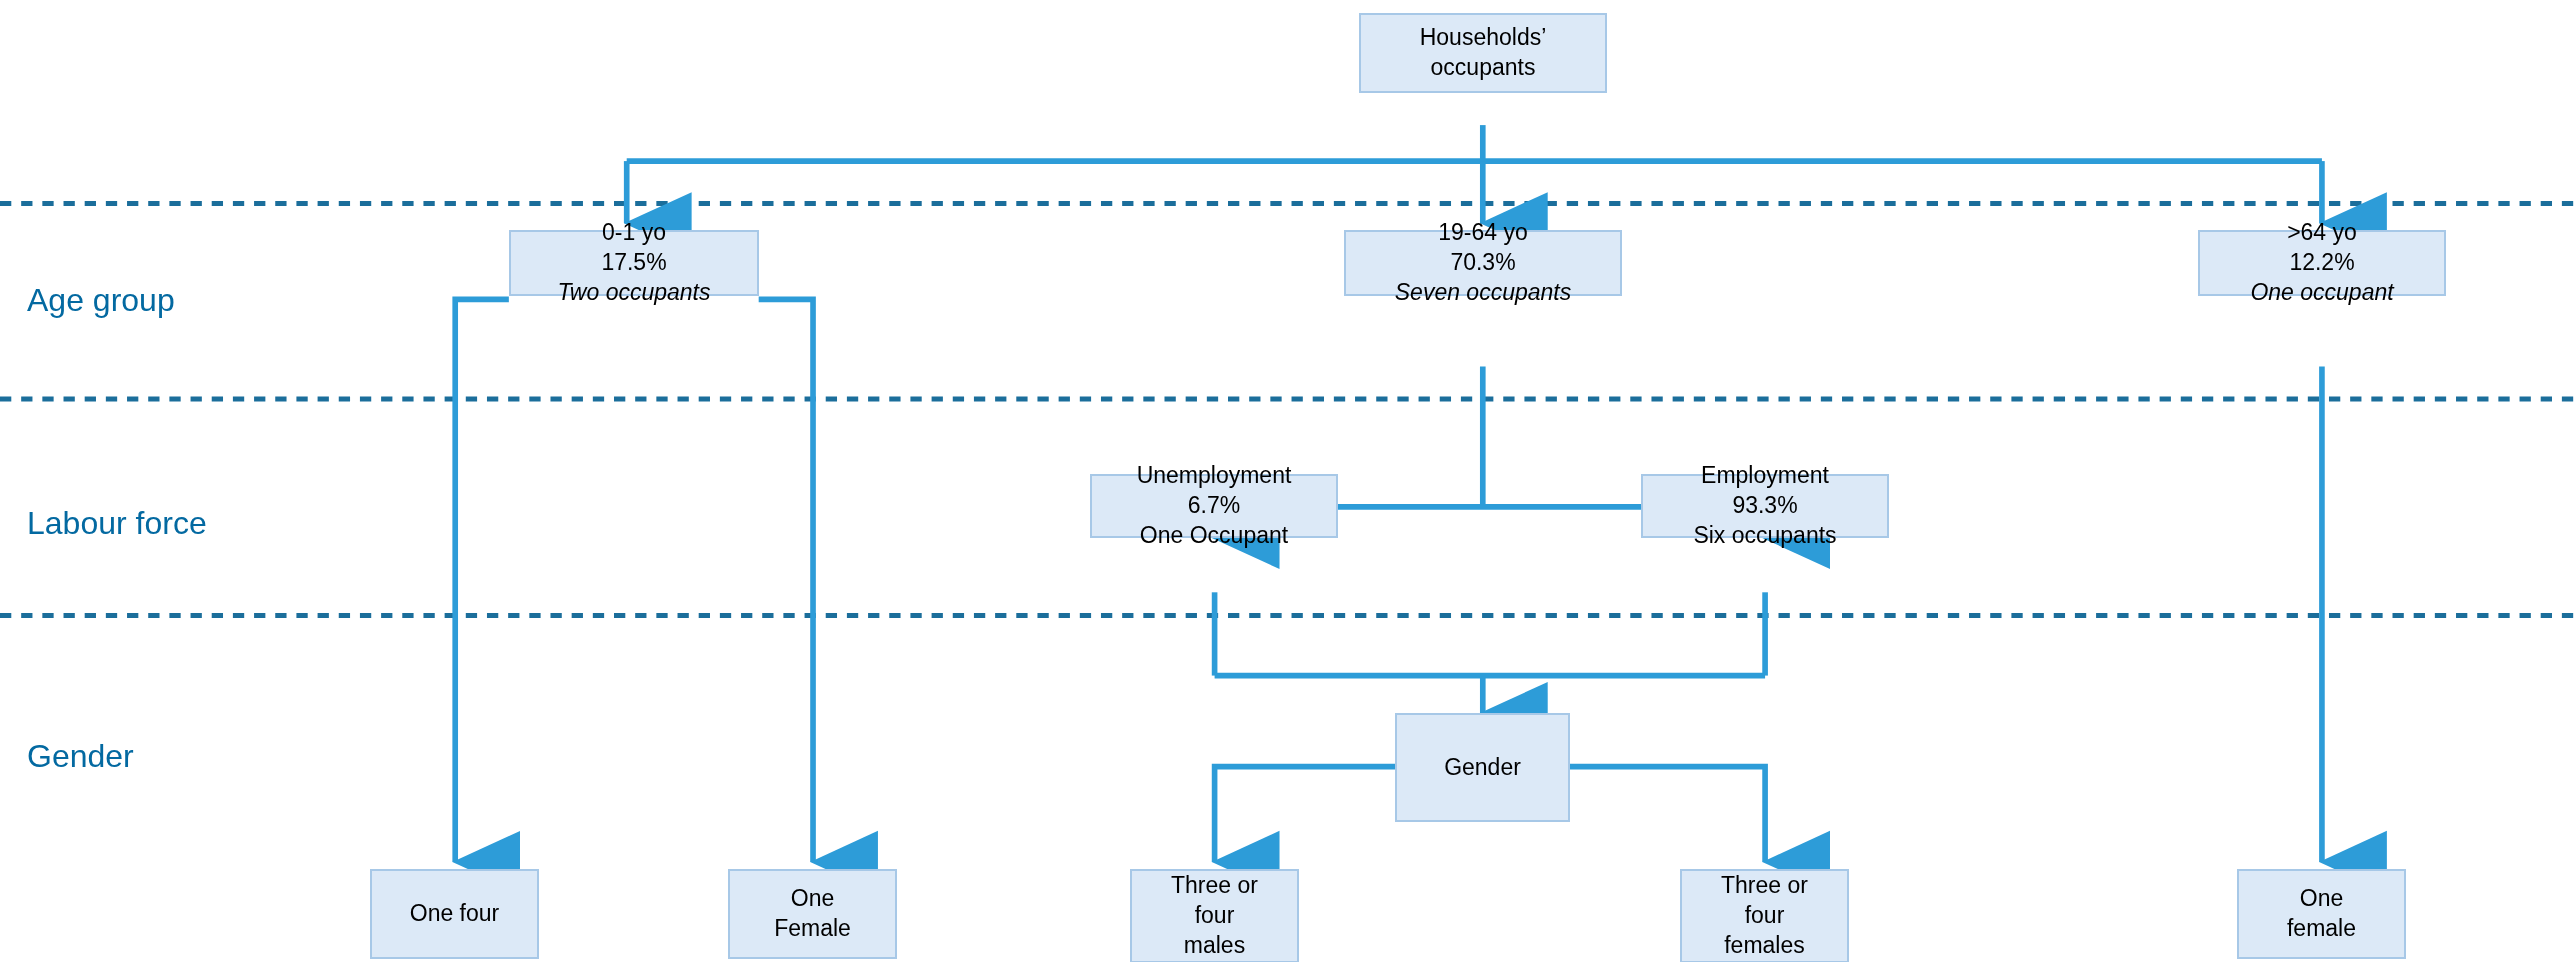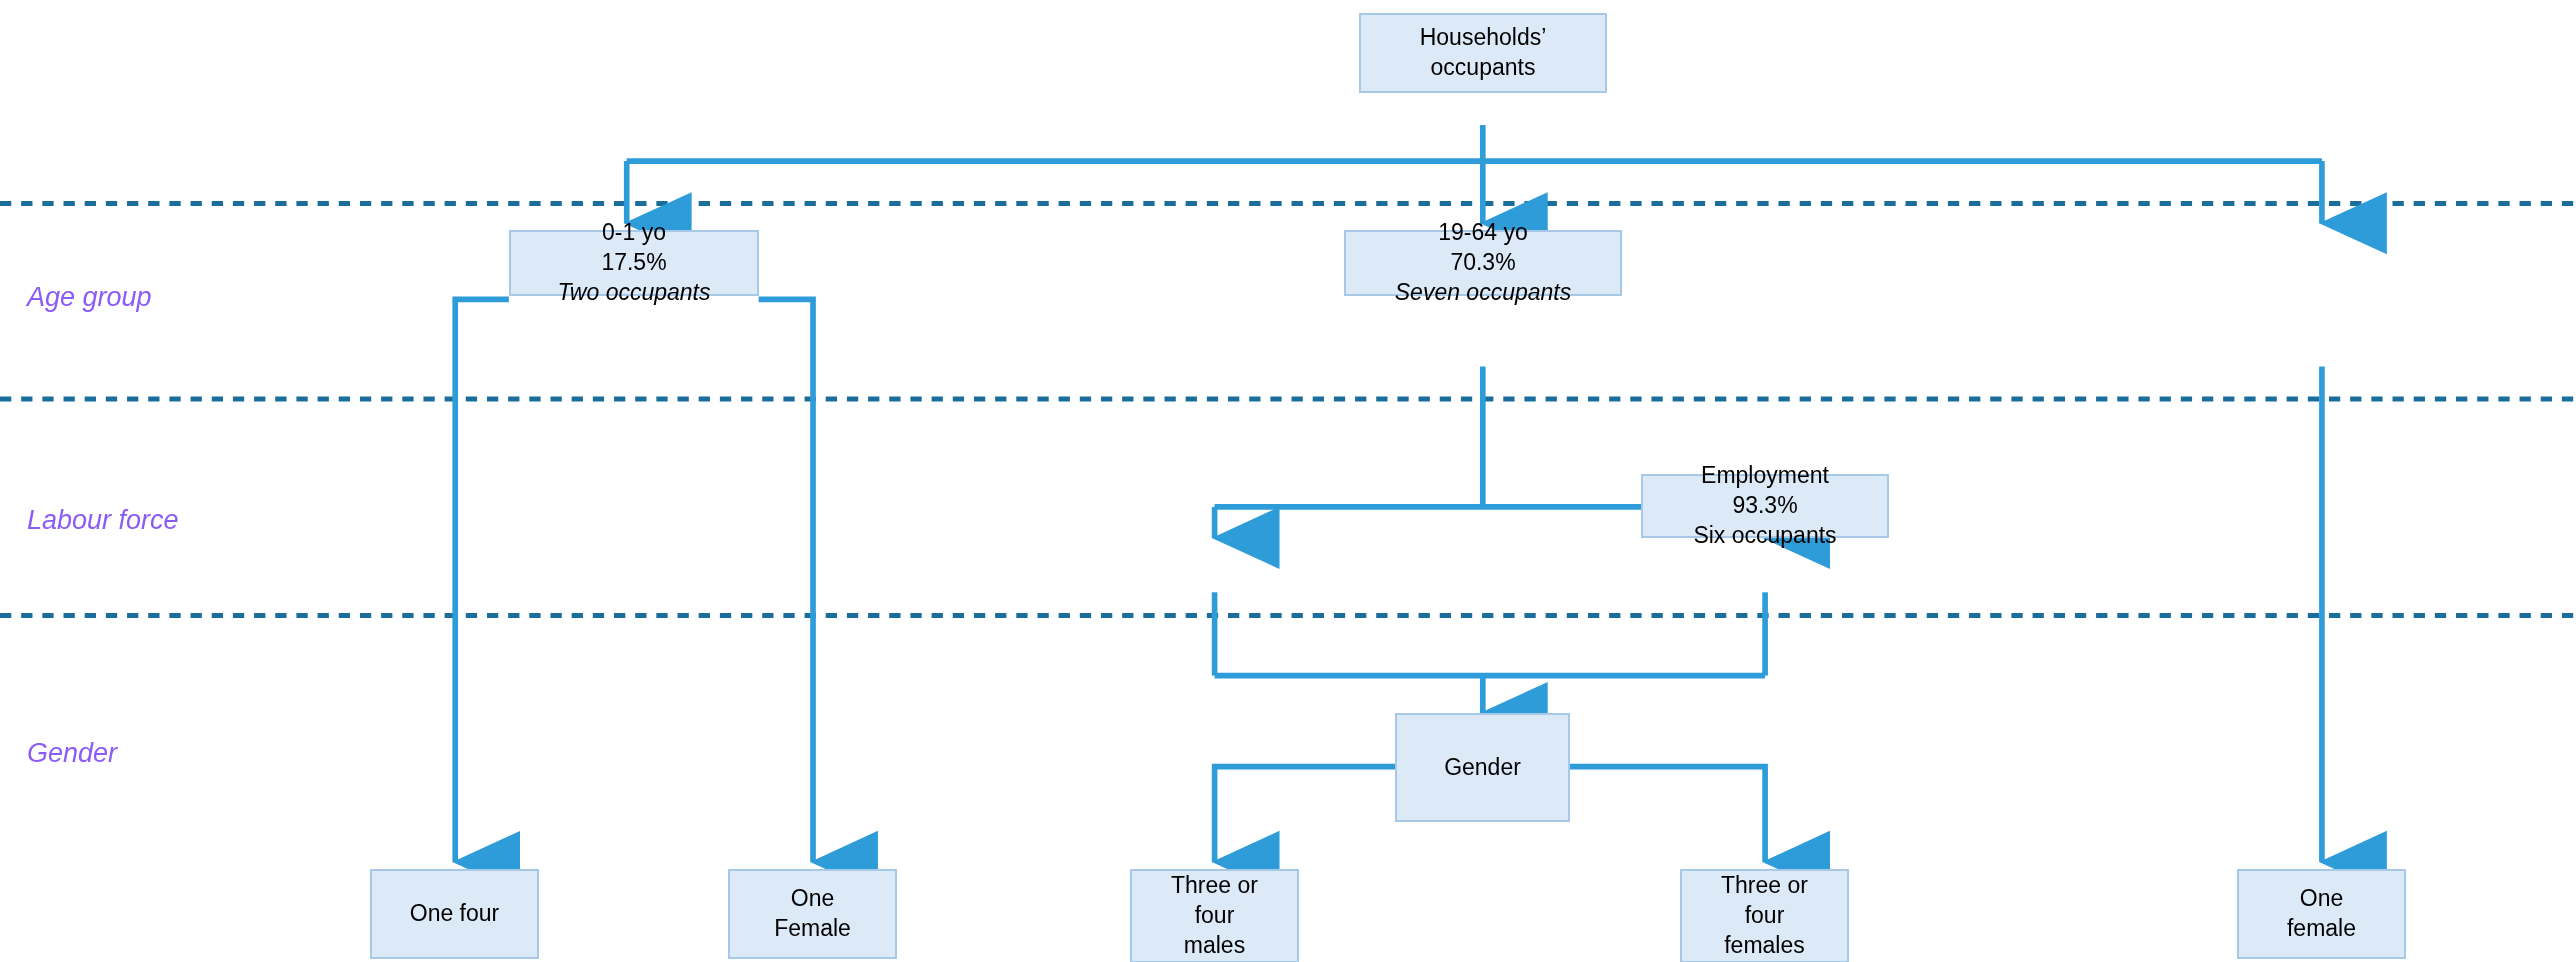">64 yo" div.node { html: none -> <div> <span>&gt;64 yo</span> <span>12.2%</span> <span>One occupant</span> </div> }
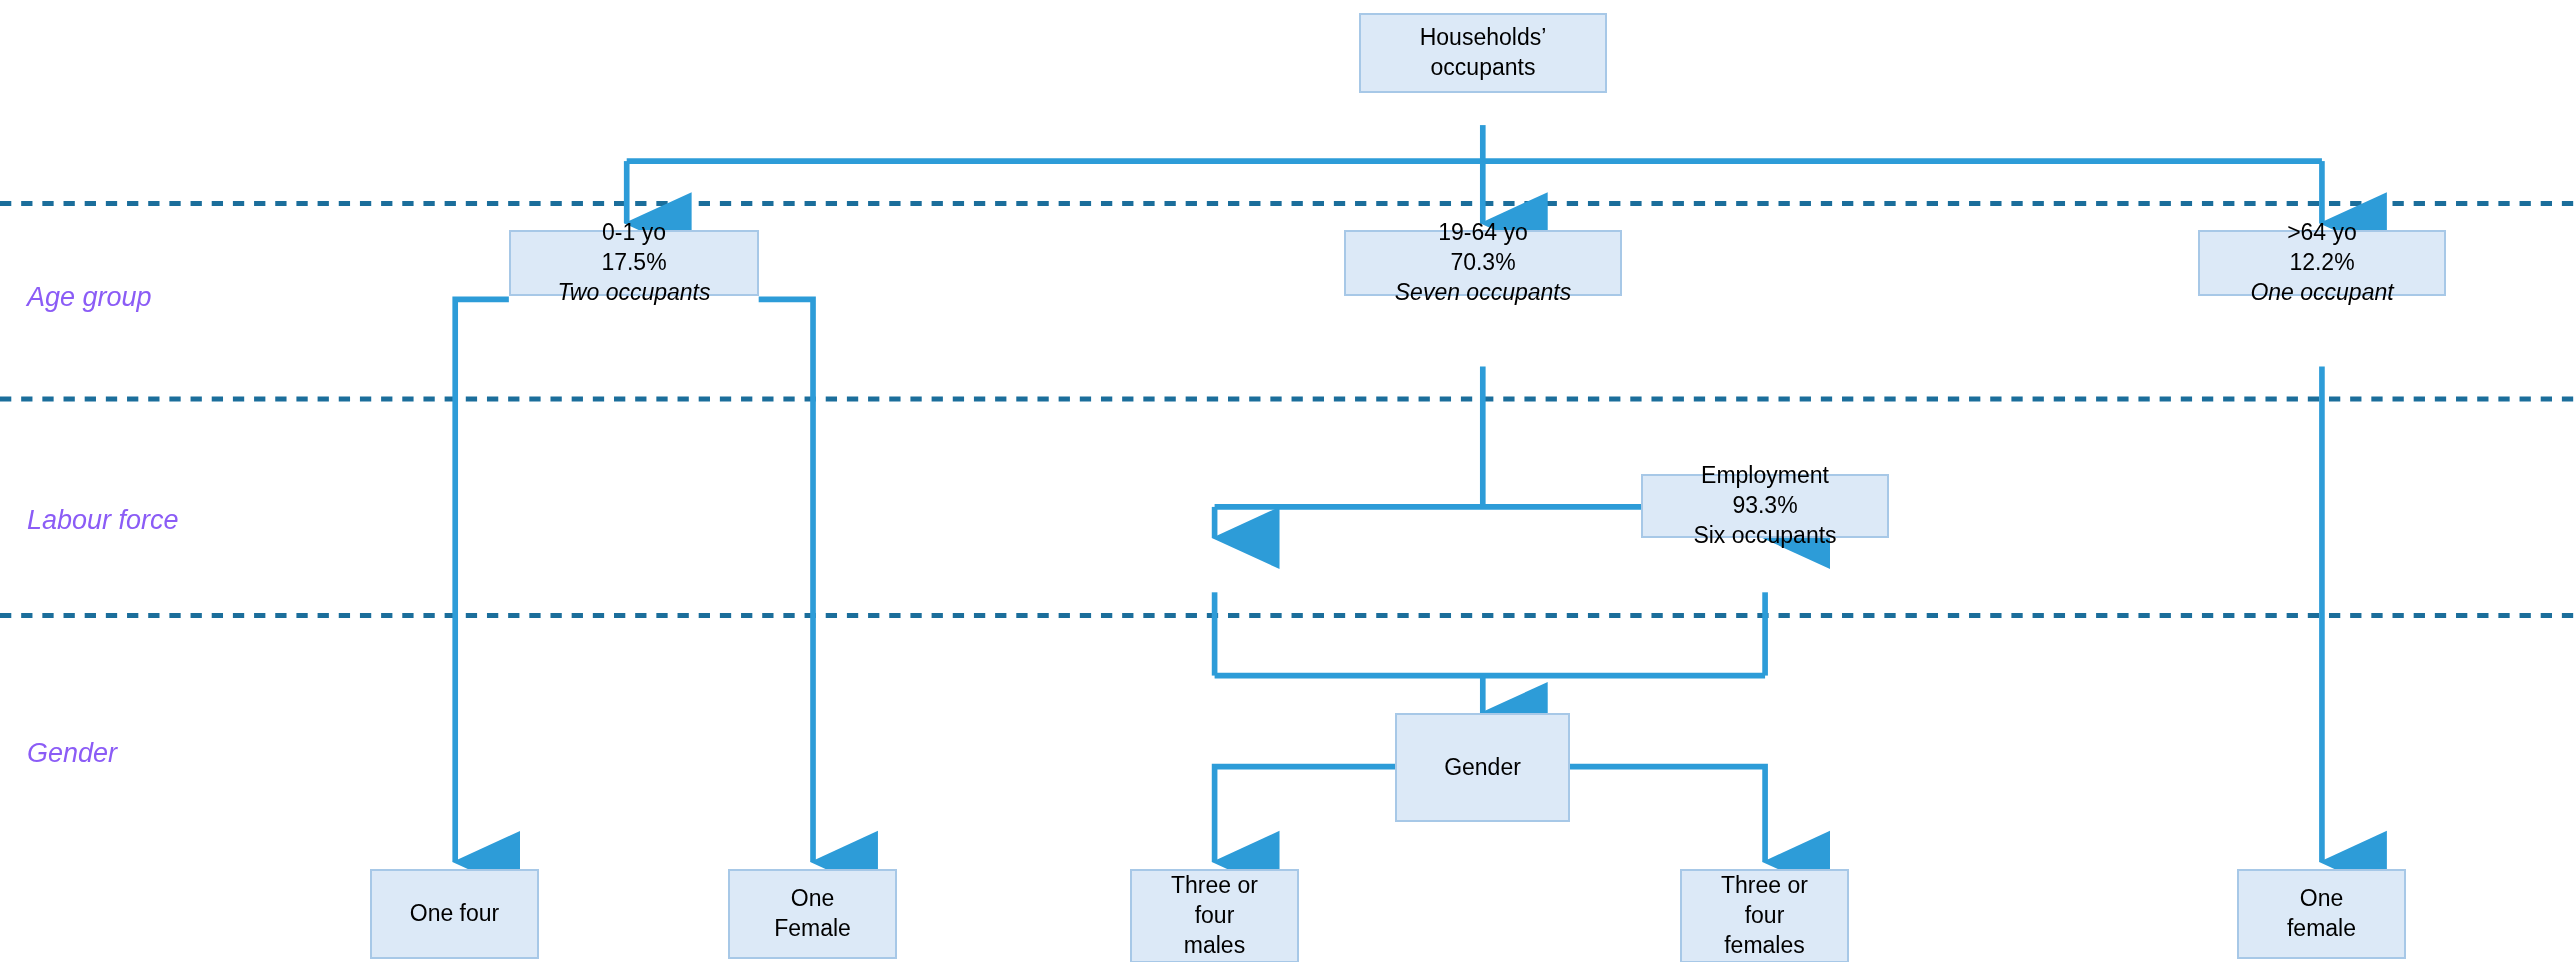"Age group" .row-label { color: #8b5cf6 -> #0369a1; font-size: 27px -> 32px; font-style: italic -> none }
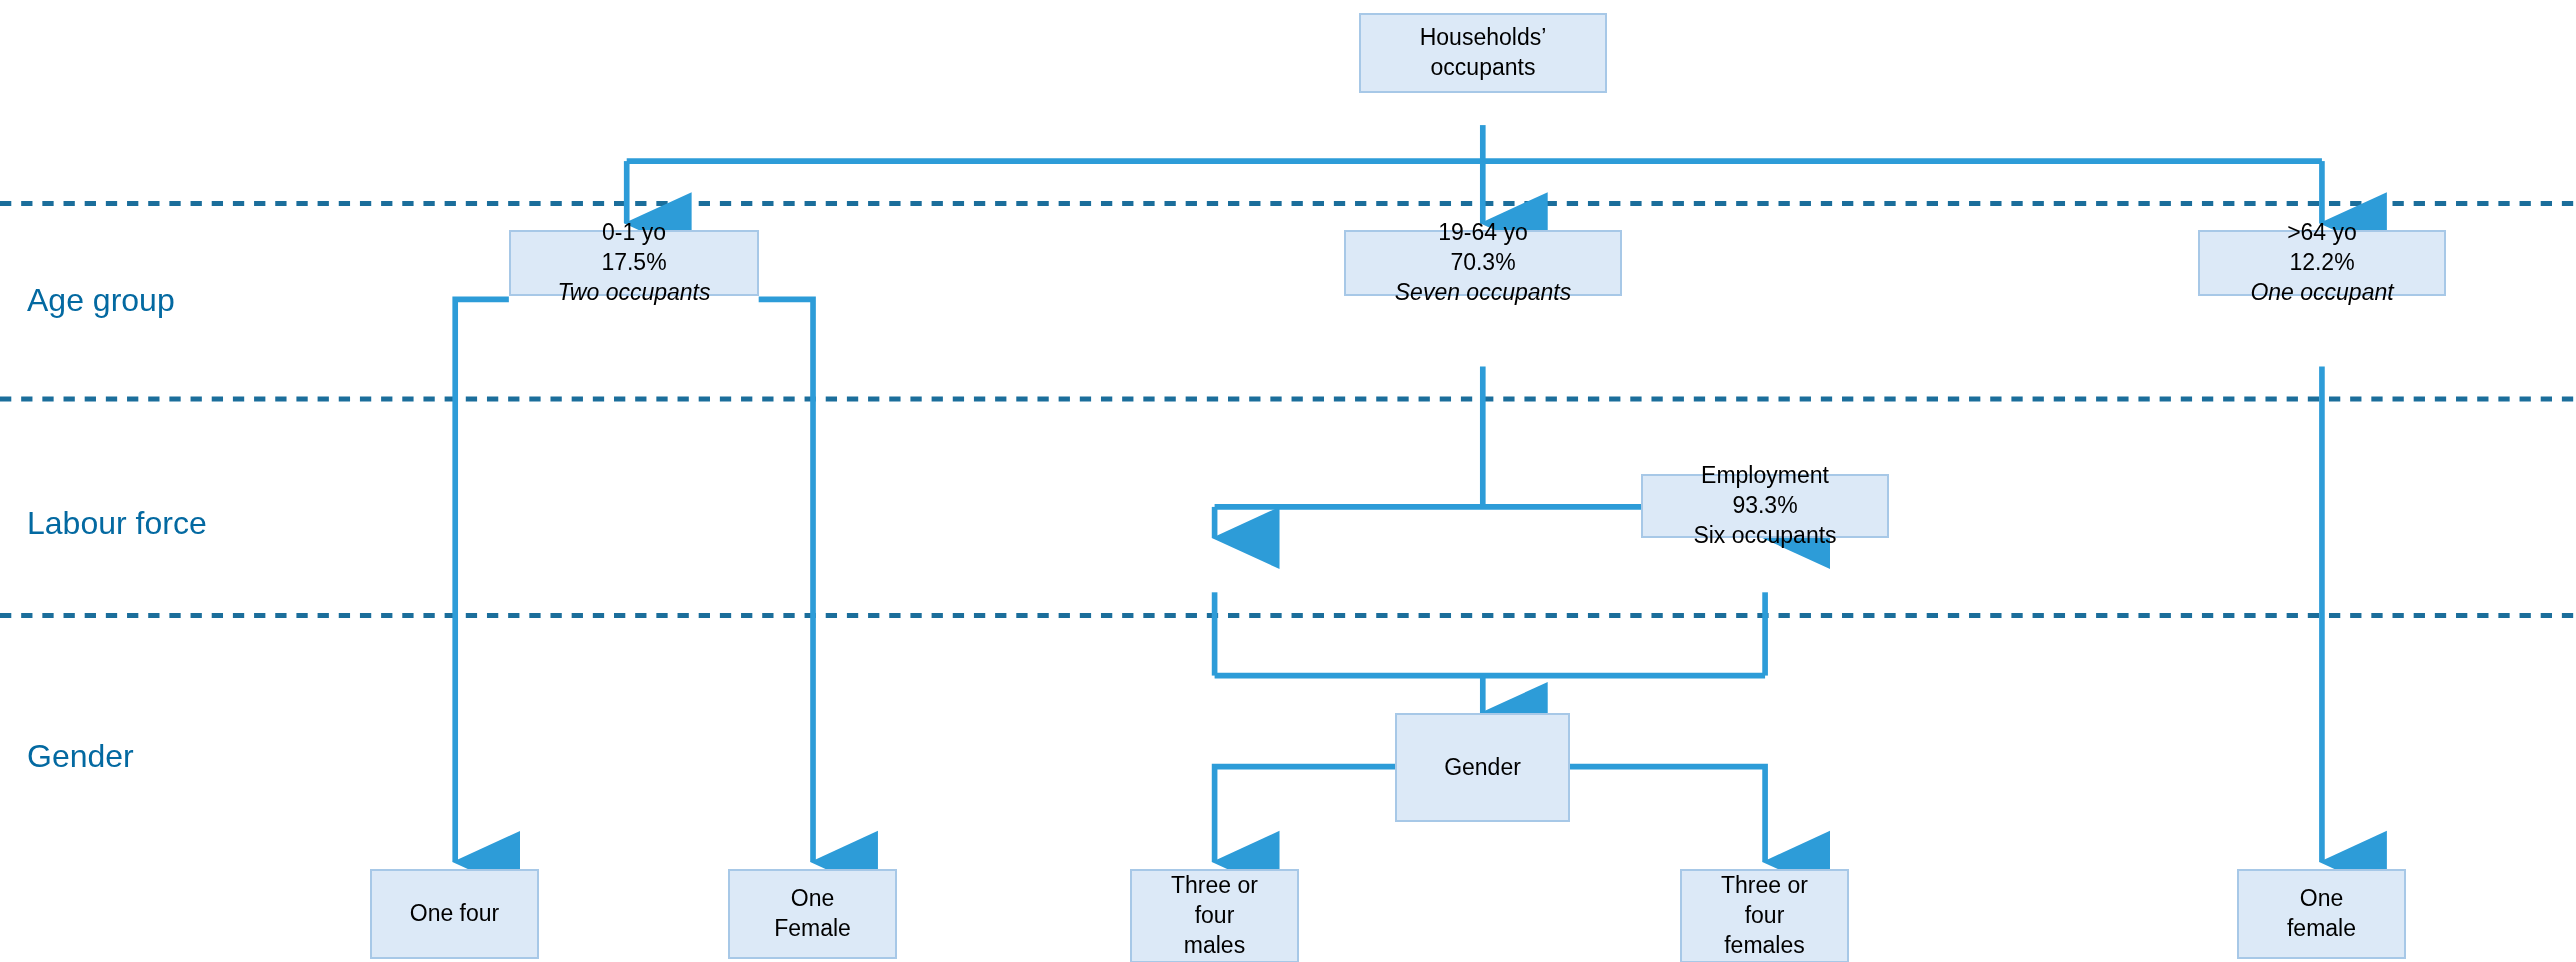"Unemployment" div.node { html: none -> <div> <span>Unemployment</span> <span>6.7%</span> <span>One Occupant</span> </div> }
